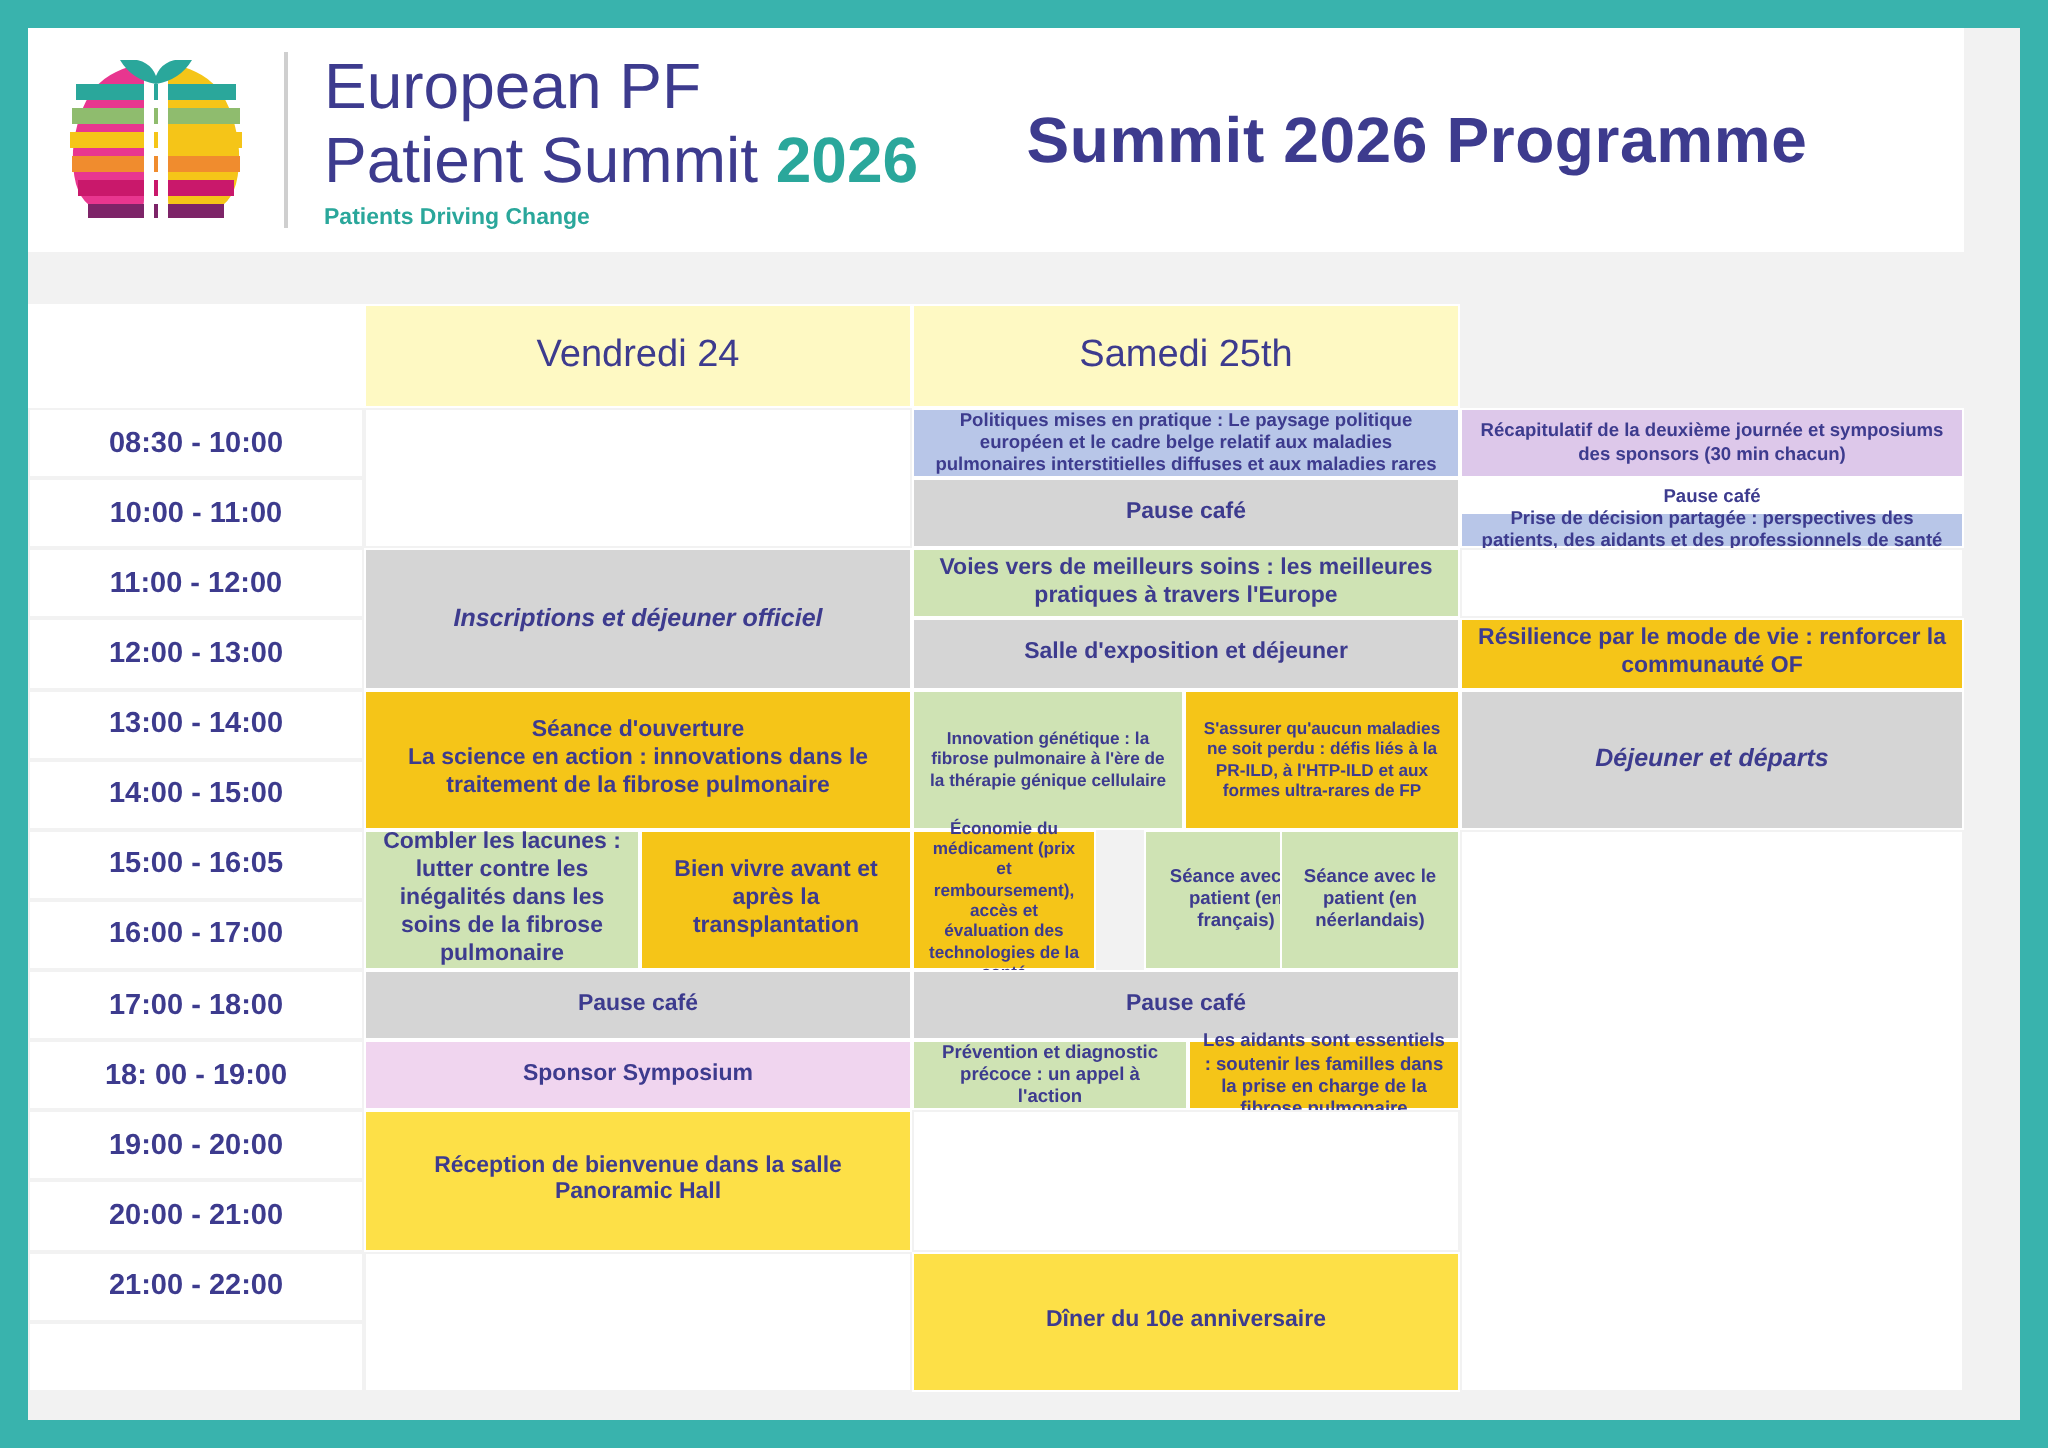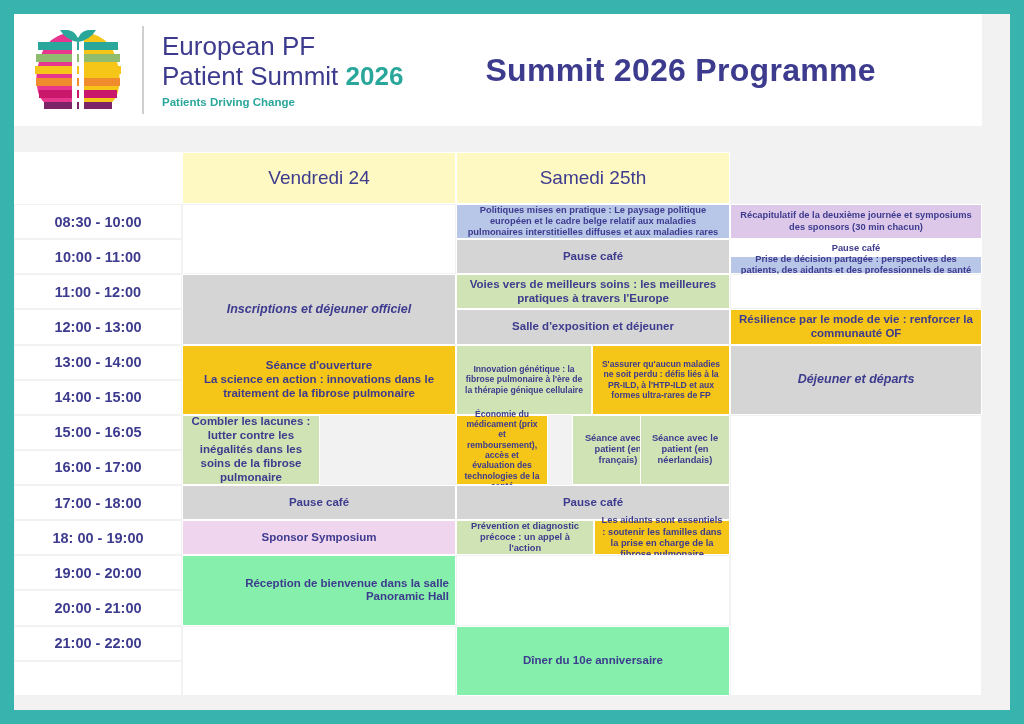"European PF" .brand-l1, .brand-l2 { font-size: 26px -> 32px }
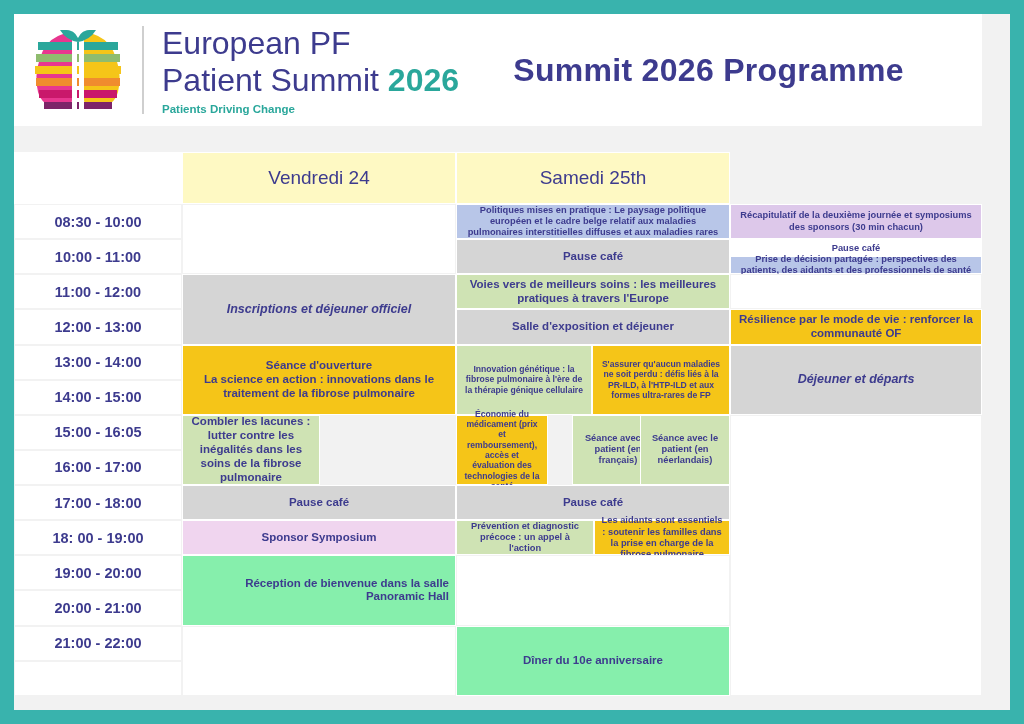"Bien vivre avant et après" div.sess { html: none -> <div>Bien vivre avant et après la transplantation</div> }
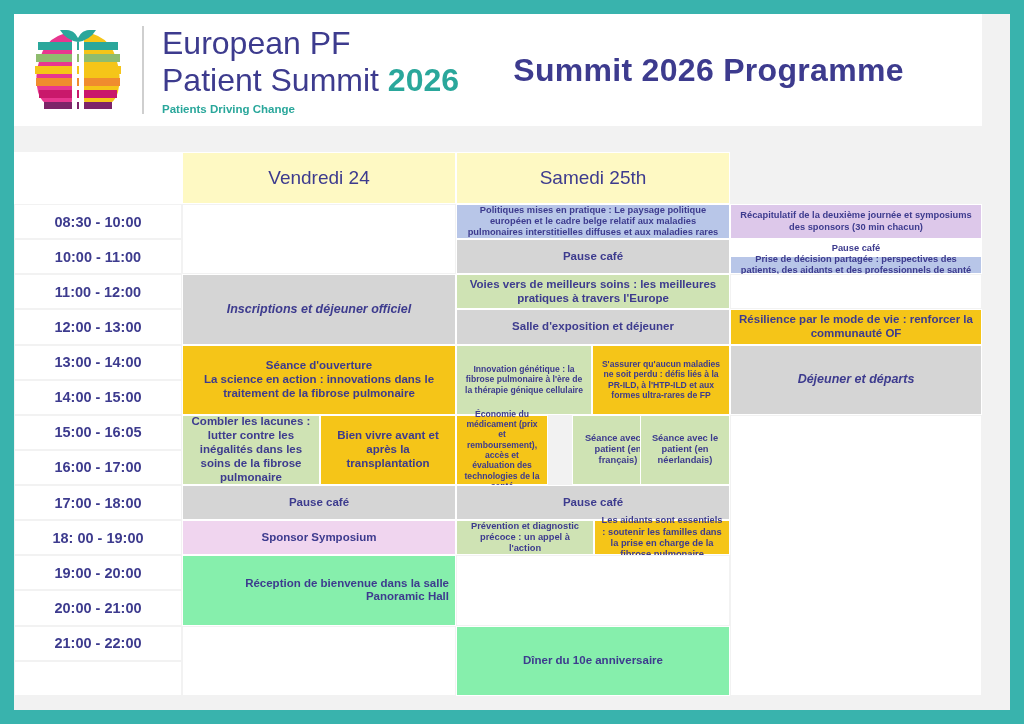"Réception de bienvenue dans la" .c-green { background: #86efac -> #fde047; text-align: right -> none }
